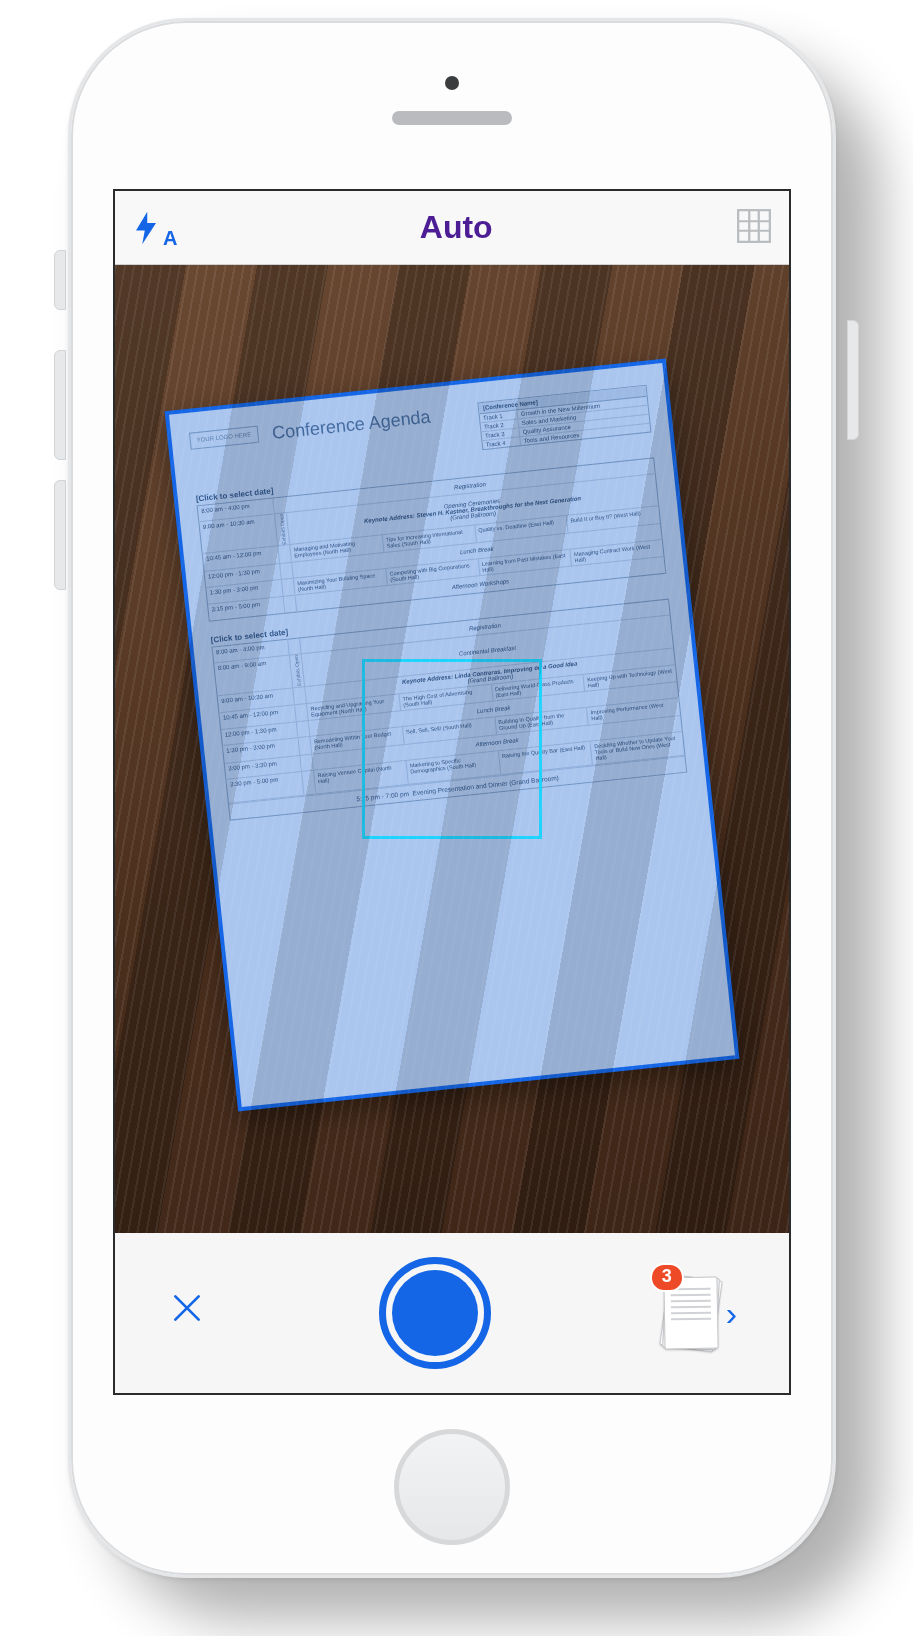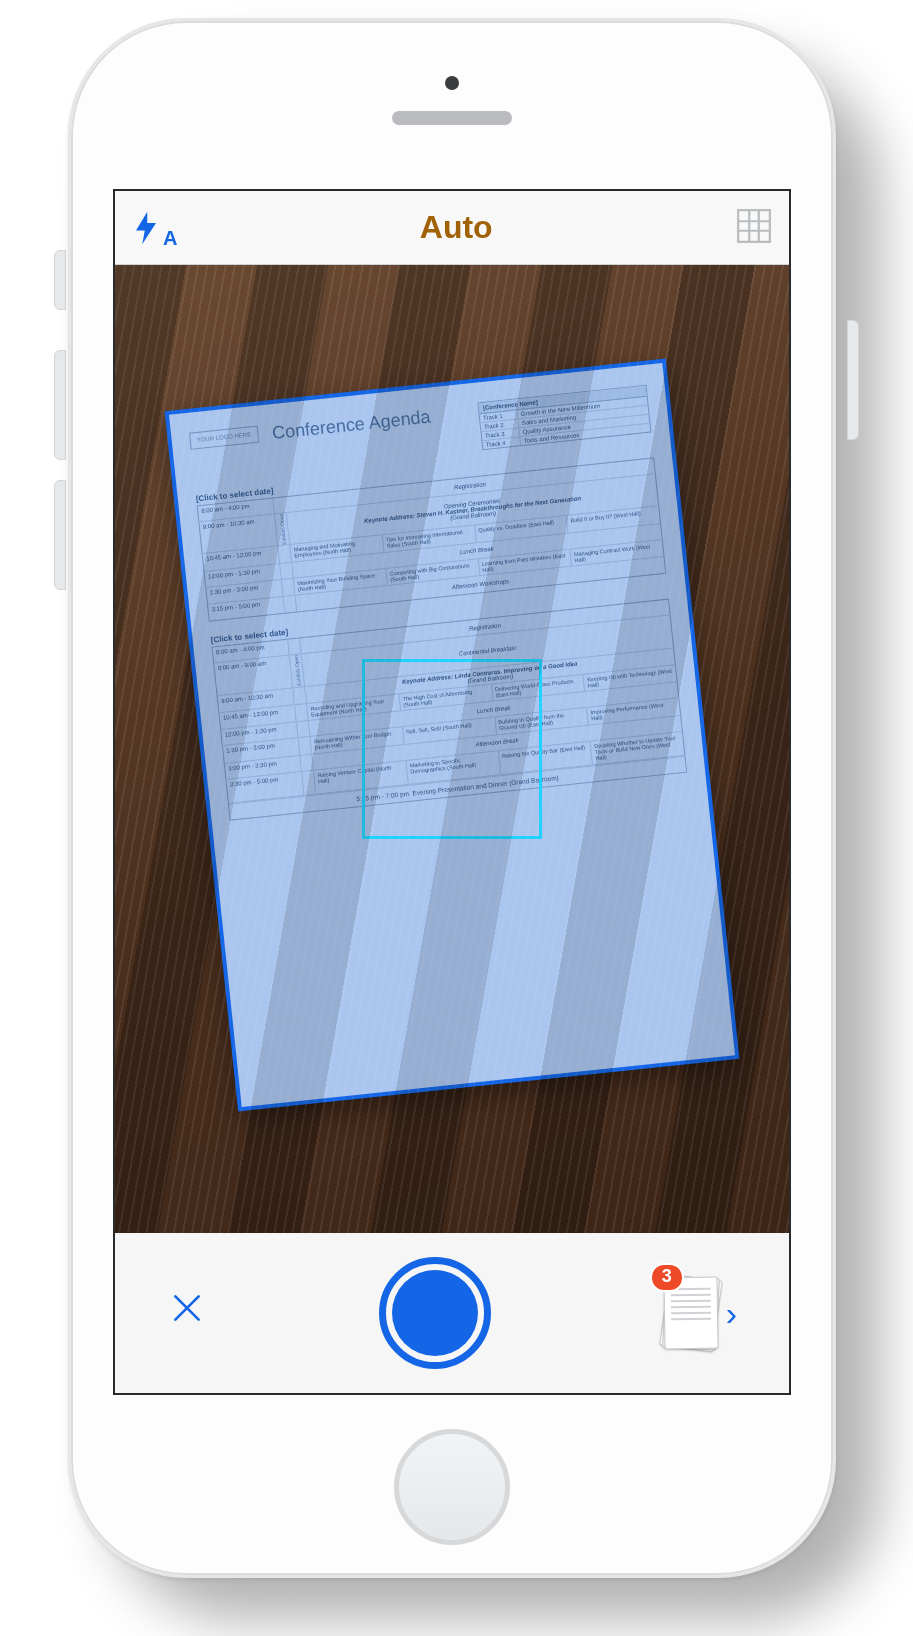"Auto" .mode-label { color: #a16207 -> #4c1d95 }
